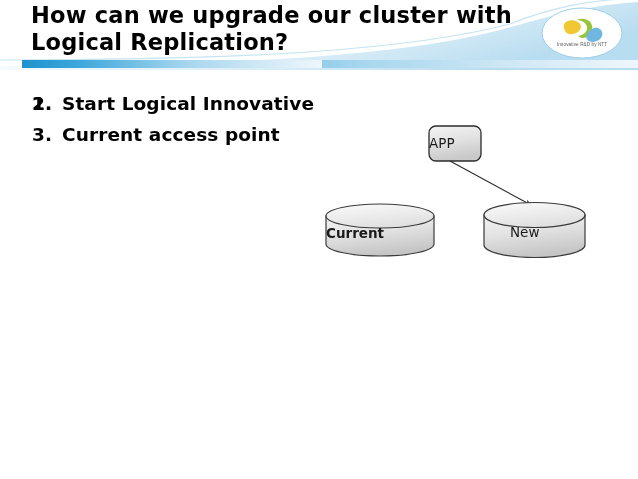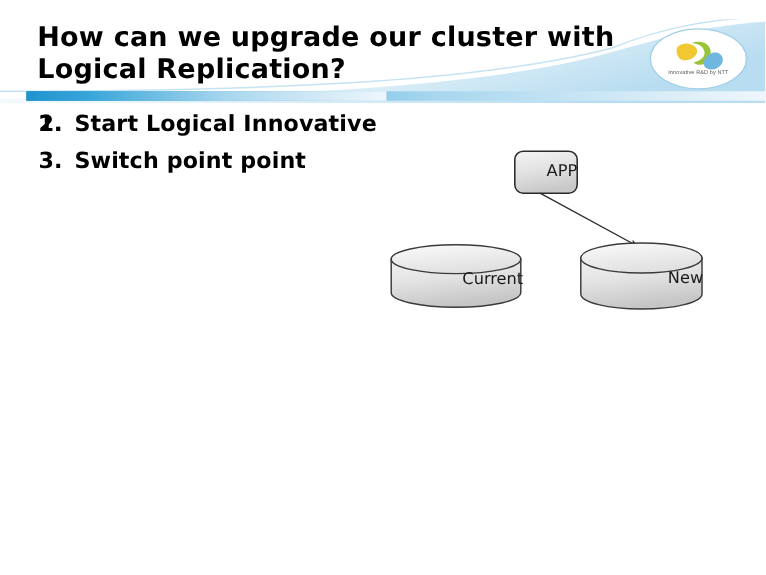"How can we upgrade our" #slide-header { top: 16px -> 0 }
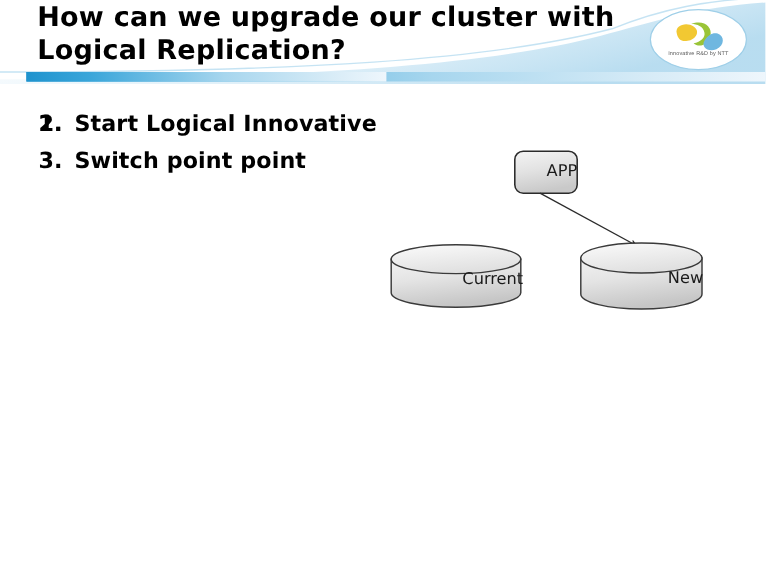"Switch point point" span { text: Switch point -> Current access }
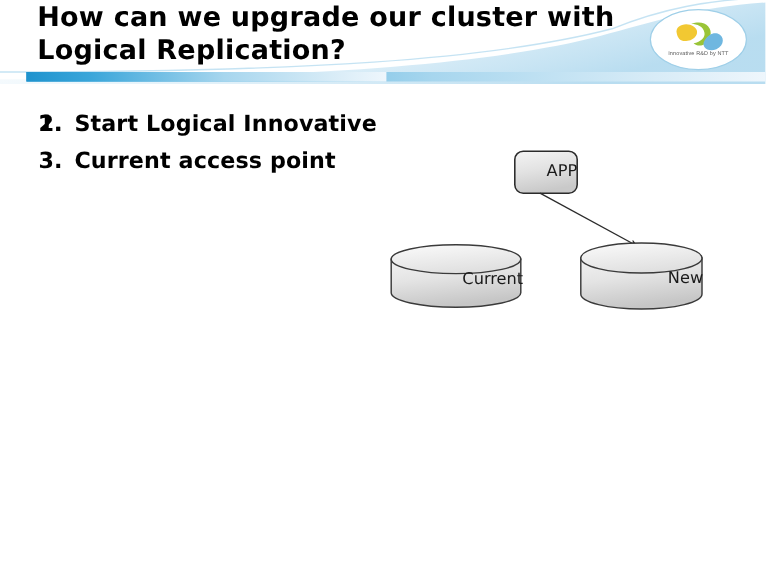"APP" .shape-label { text-align: right -> left }
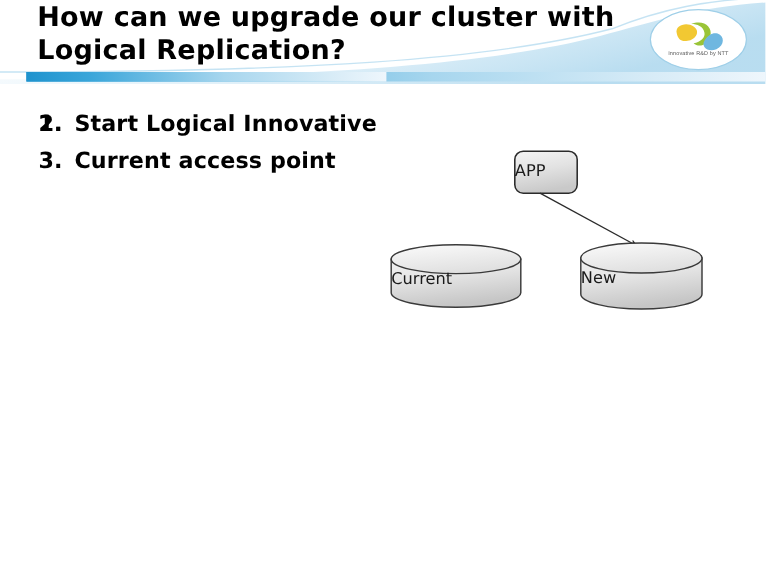"Current" #current-label { font-weight: none -> bold }
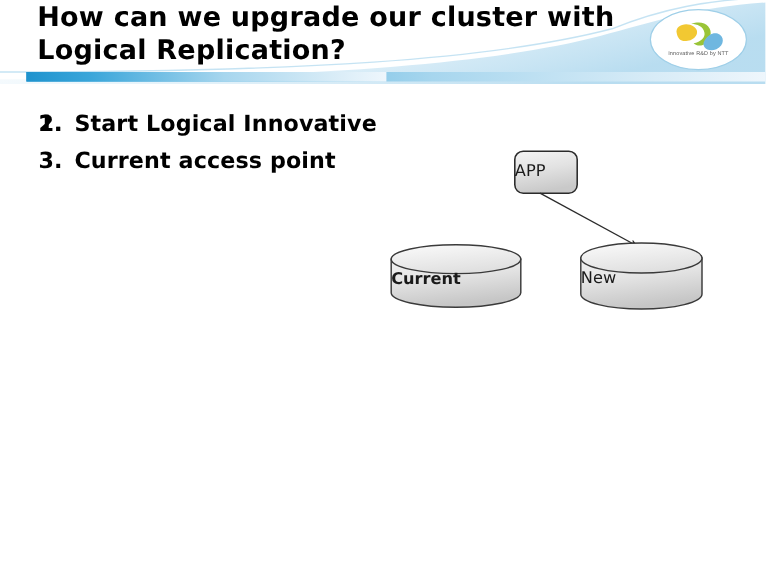"New" #new-label { padding-left: none -> 26px }
